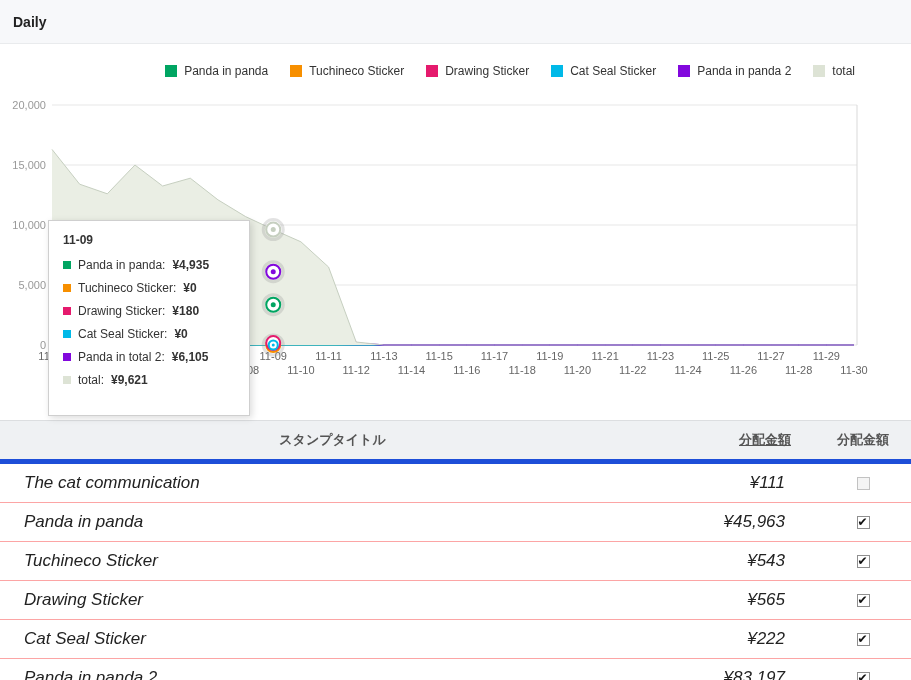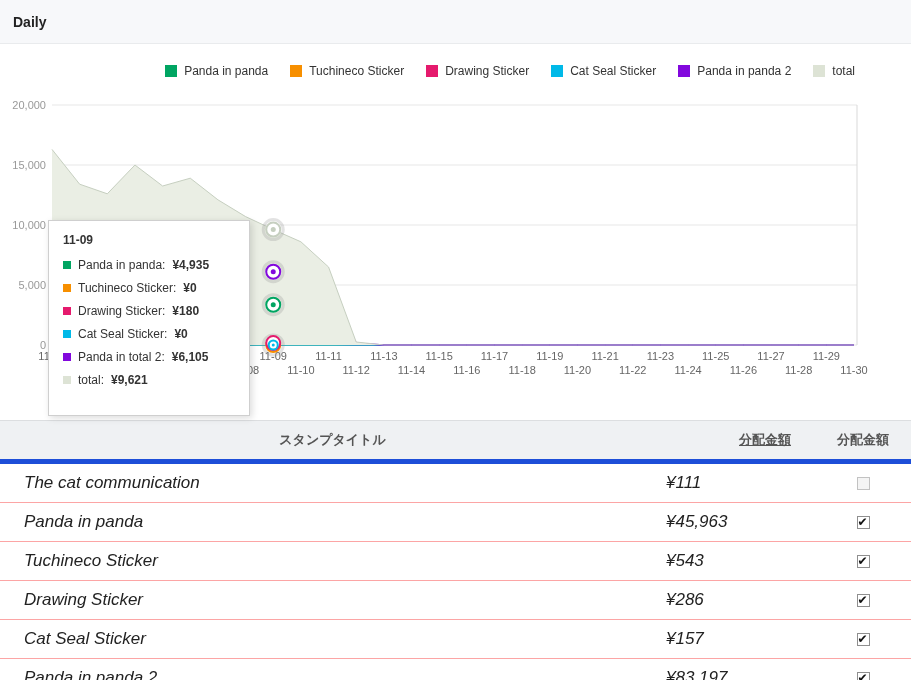"¥111" td.t-amount { text-align: none -> right }
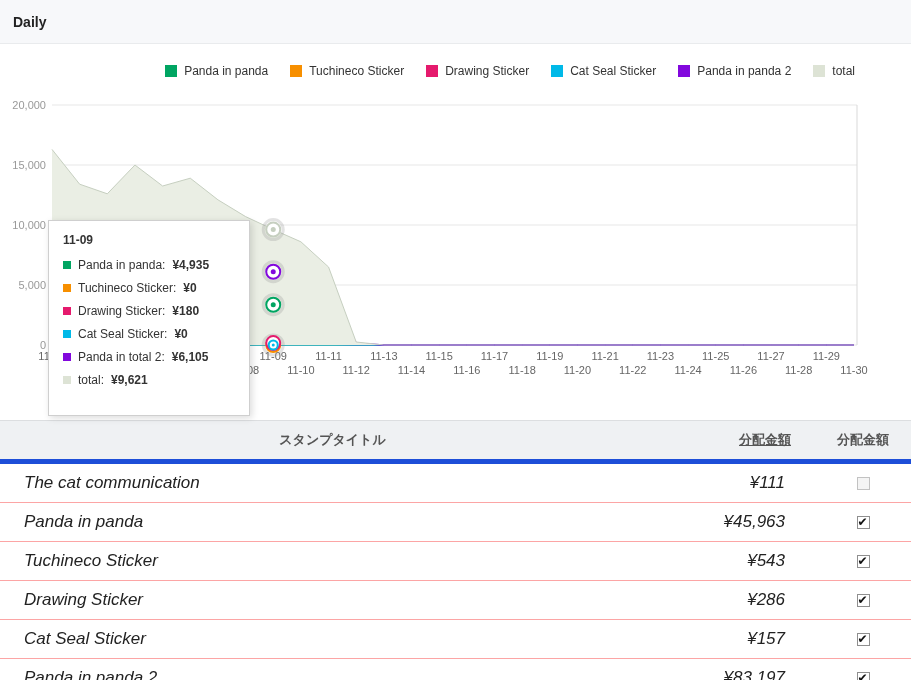"¥286" td.t-amount { text: ¥286 -> ¥565 }
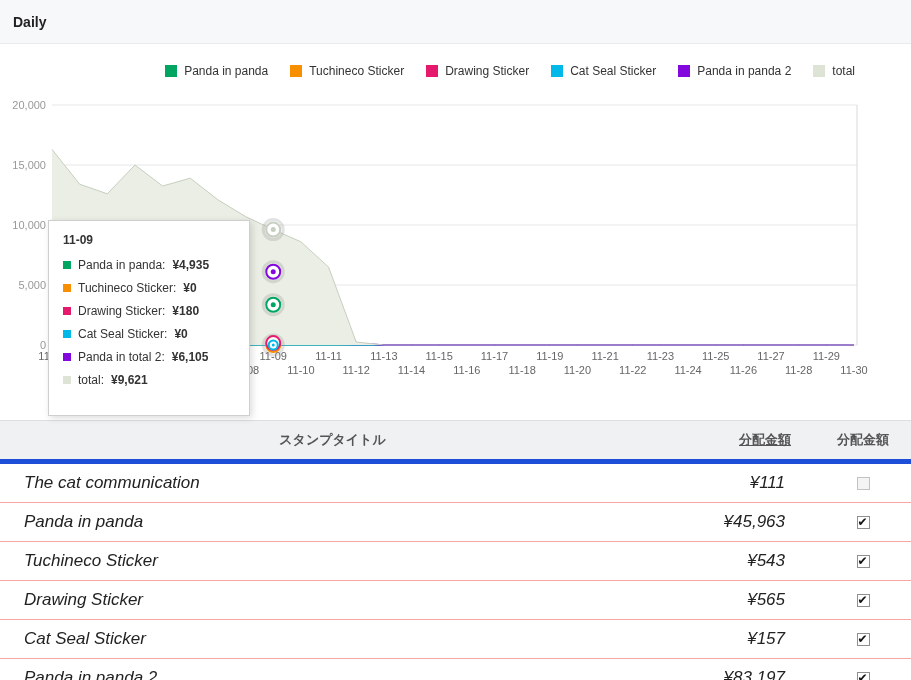"¥157" td.t-amount { text: ¥157 -> ¥222 }
